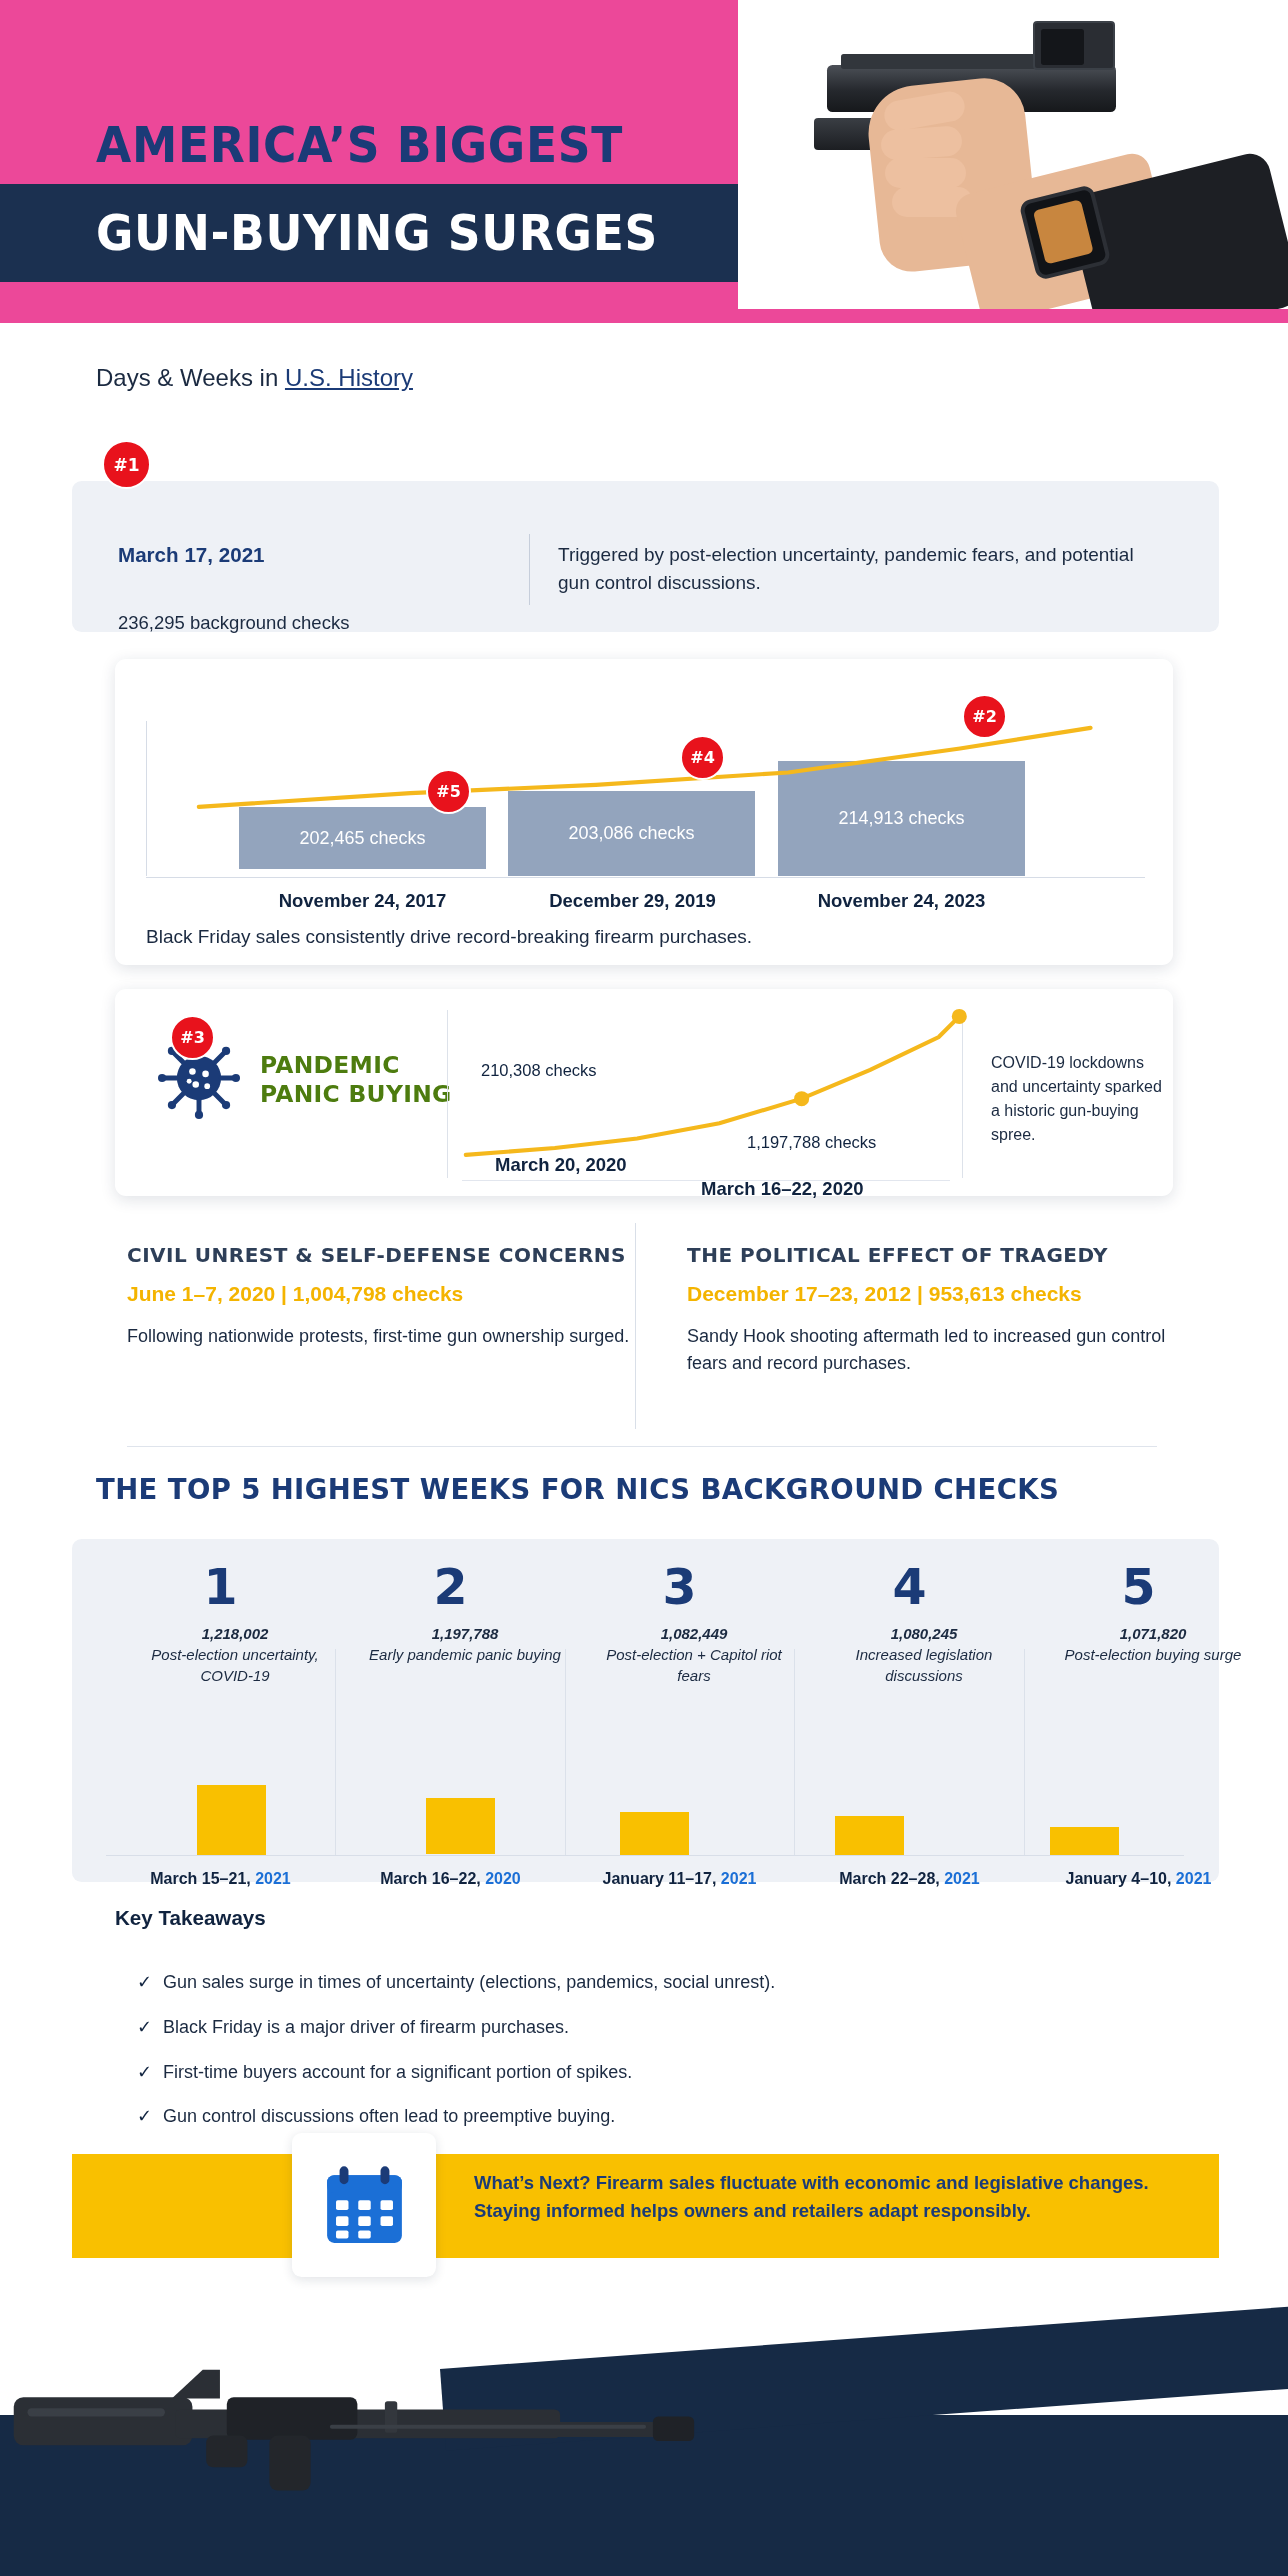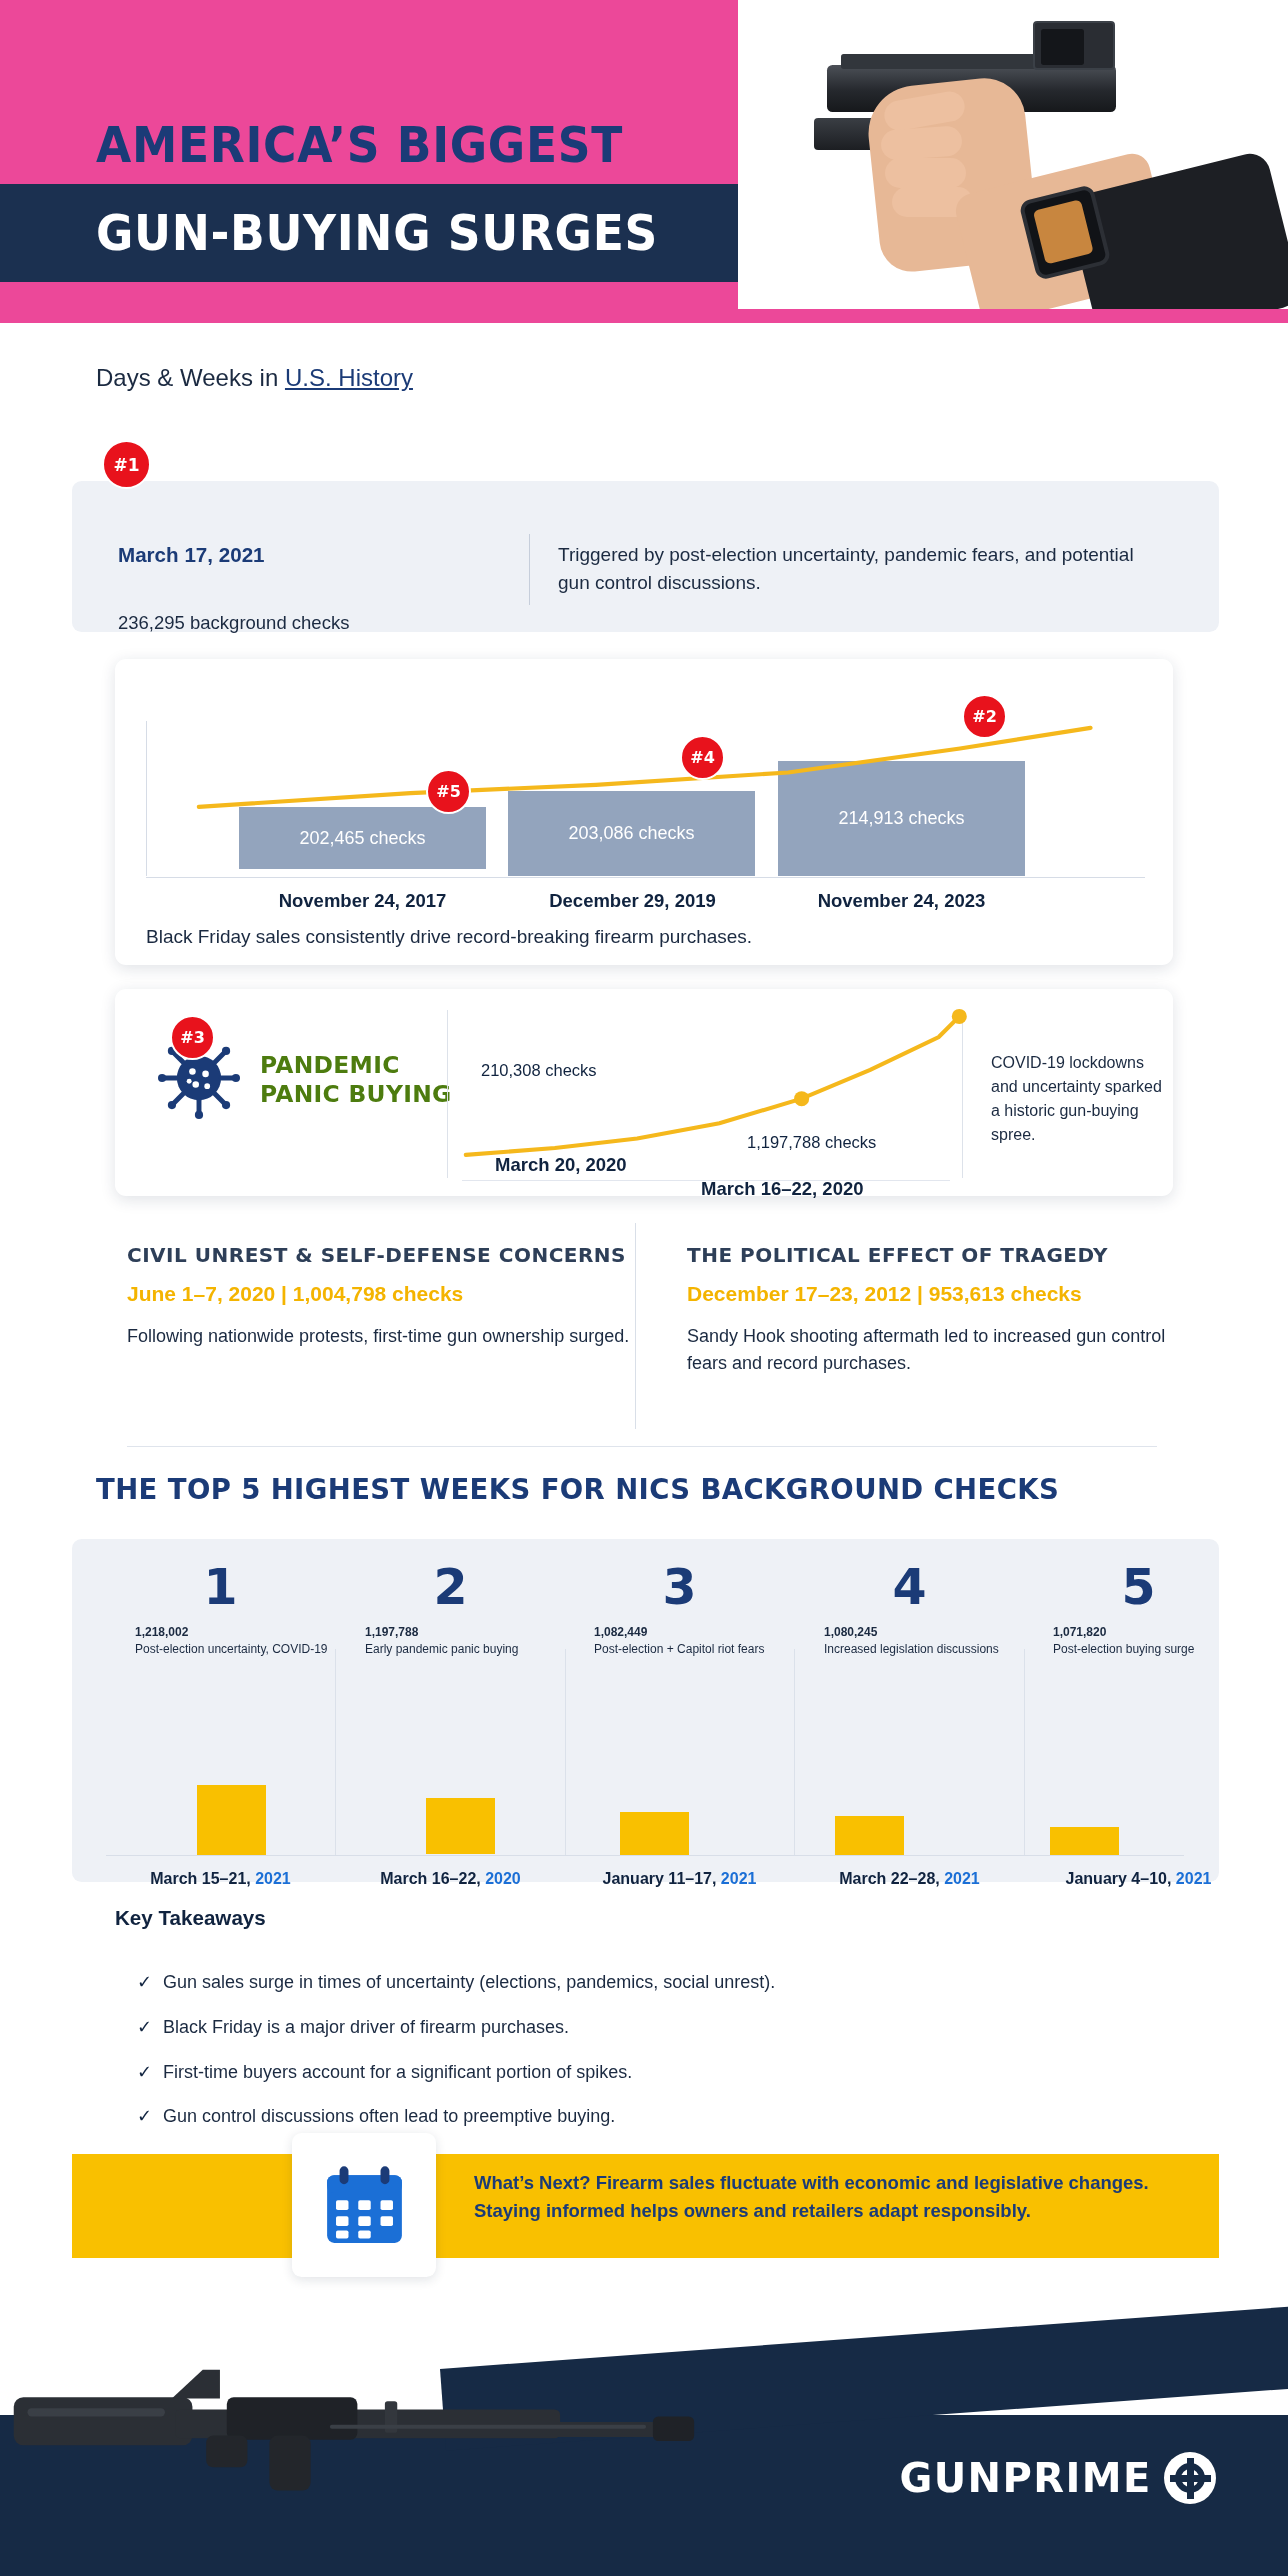"1,218,002" .t5info { font-size: 12px -> 15px; font-style: none -> italic; text-align: left -> center }
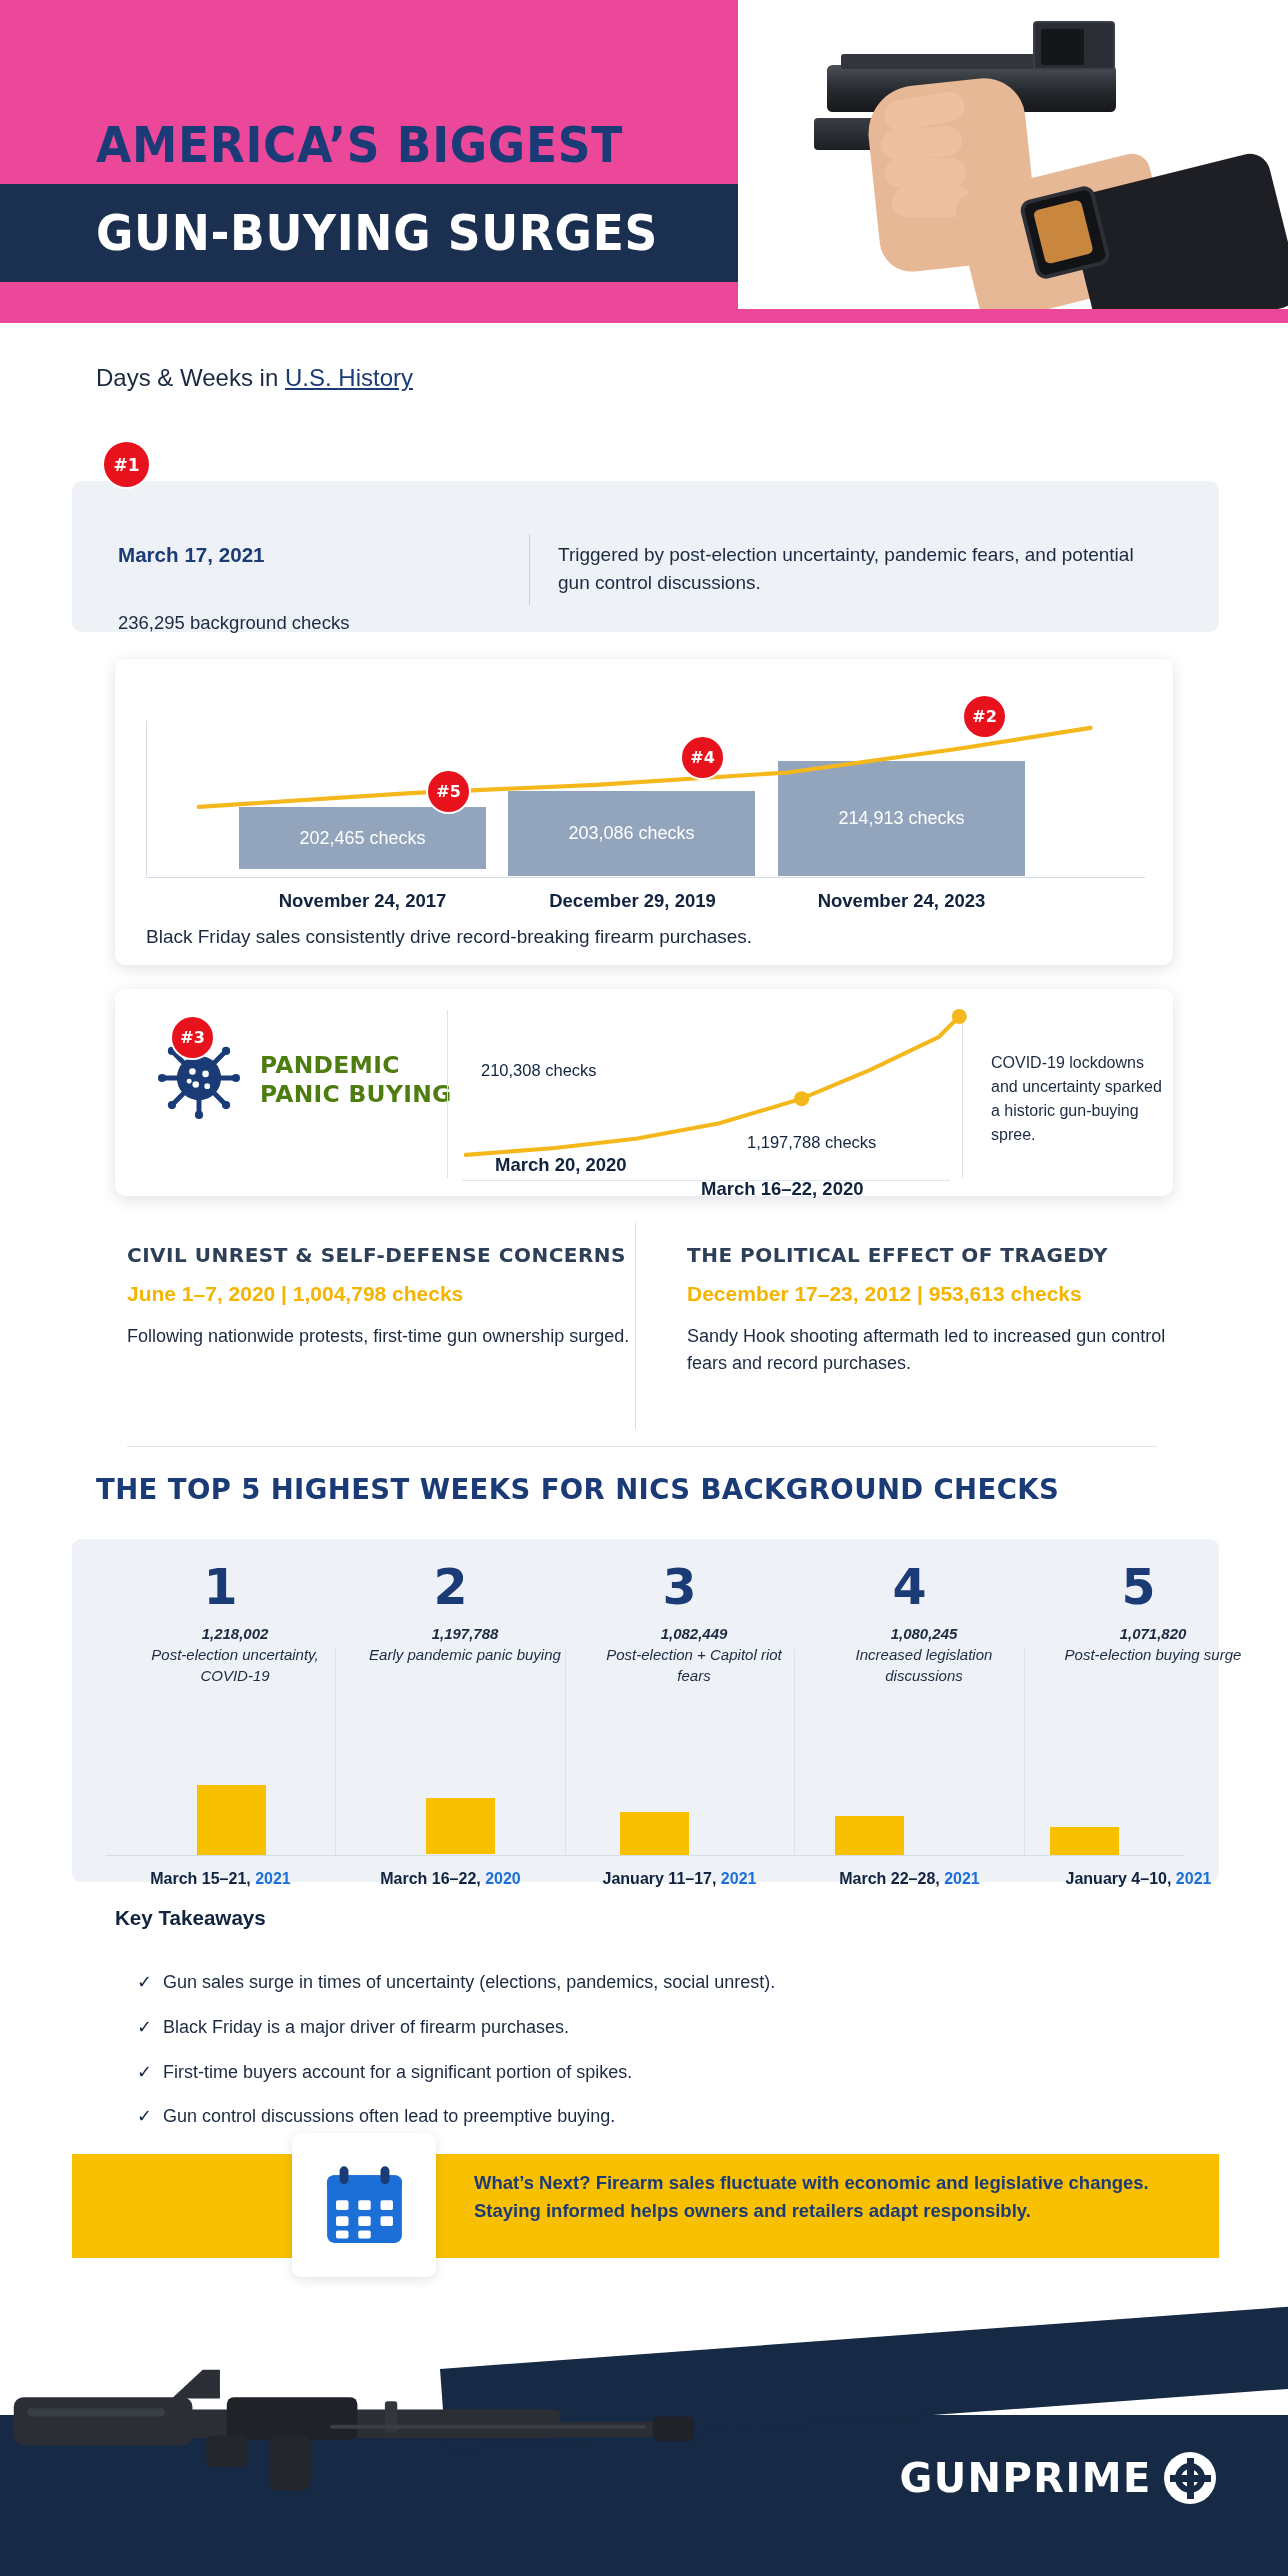"GUNPRIME" div.logo { html: <div> <span>GUNPRIME</span> <span> <span></span> </span> </div> -> none }
